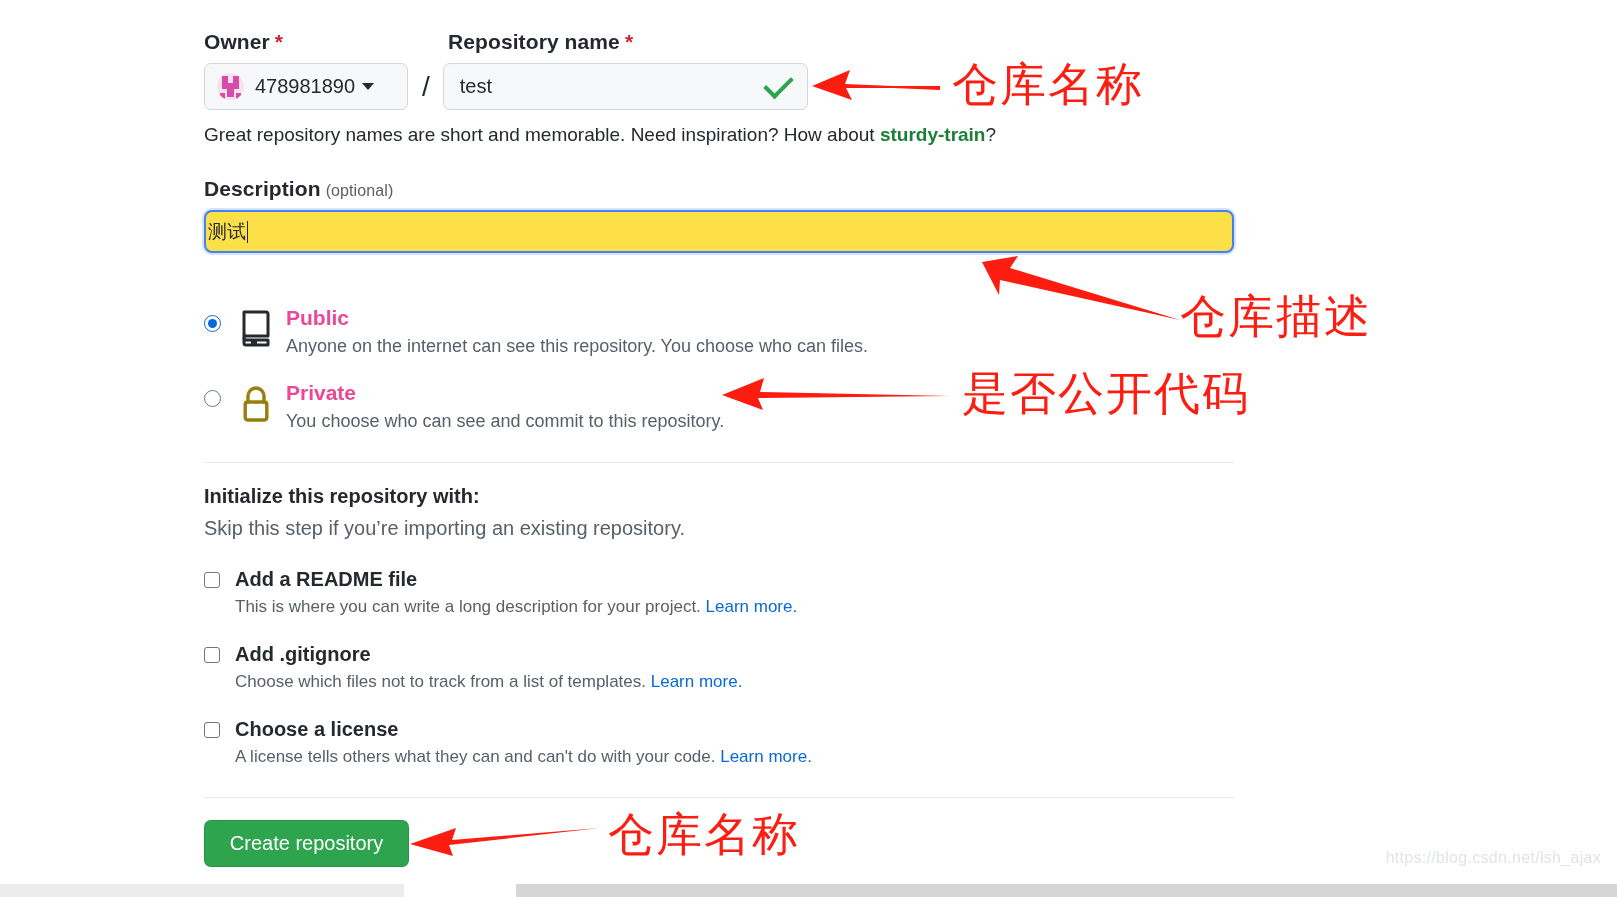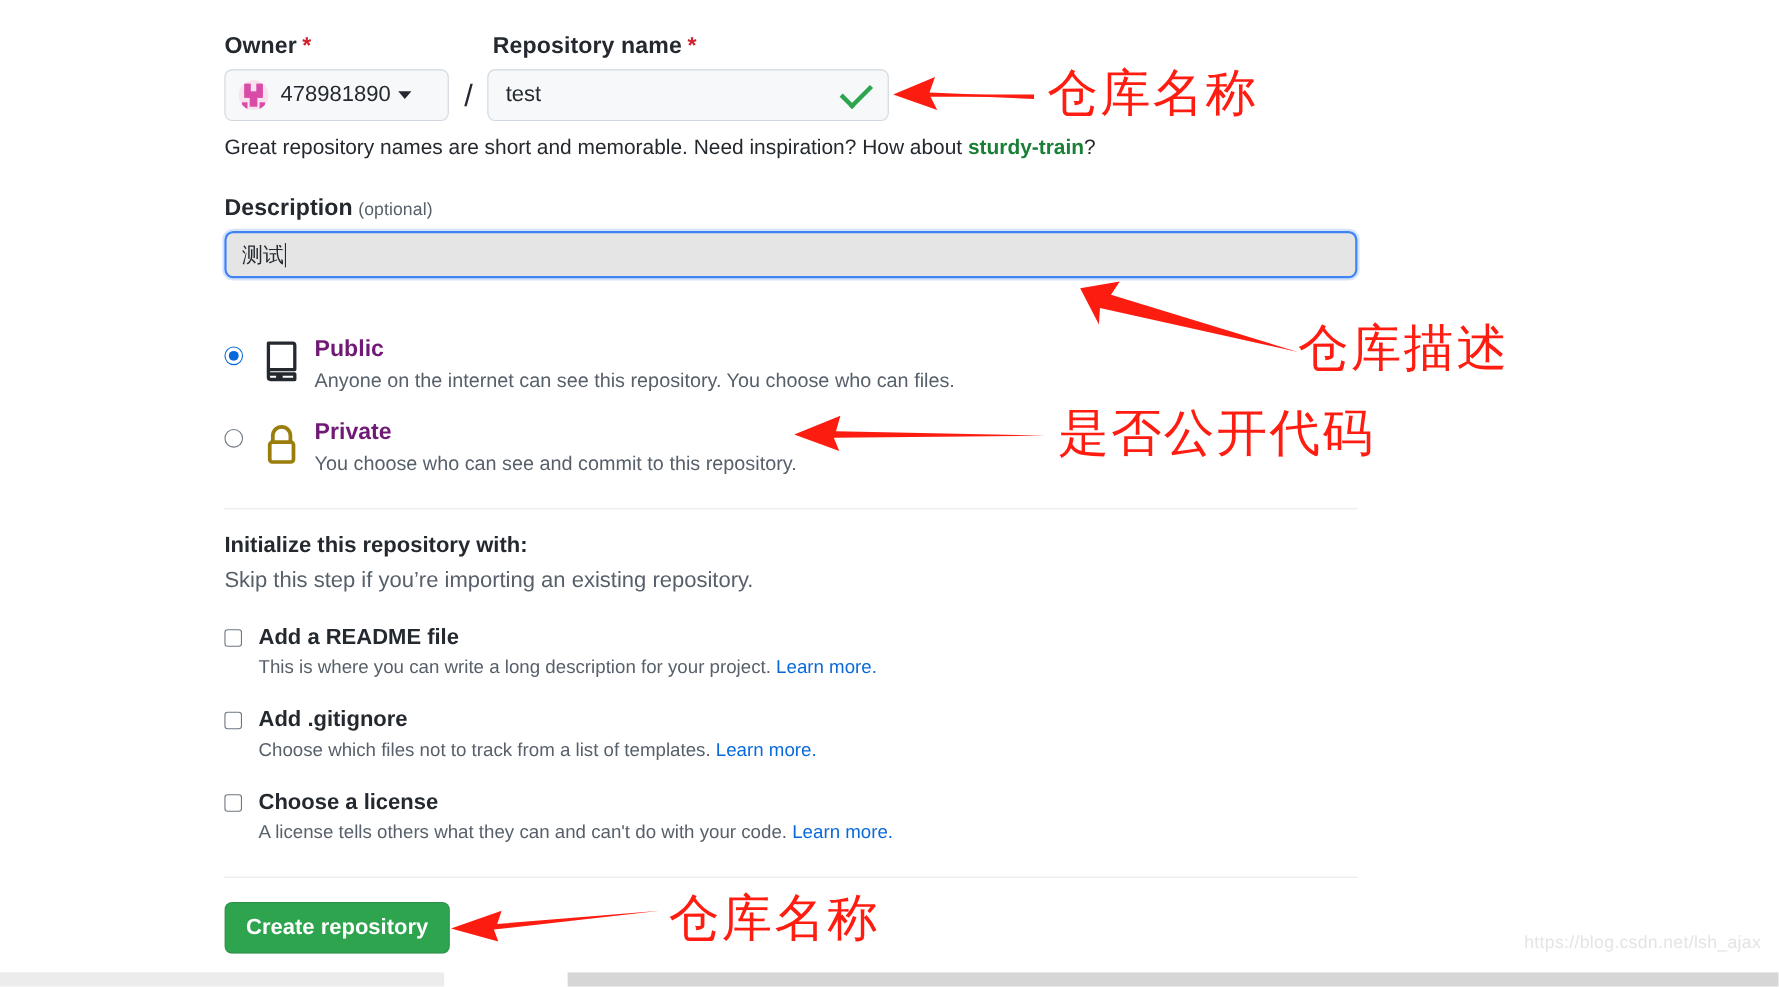"测试" .desc-input { background: #e5e5e5 -> #fde047; padding: 0 14px -> 0 2px }
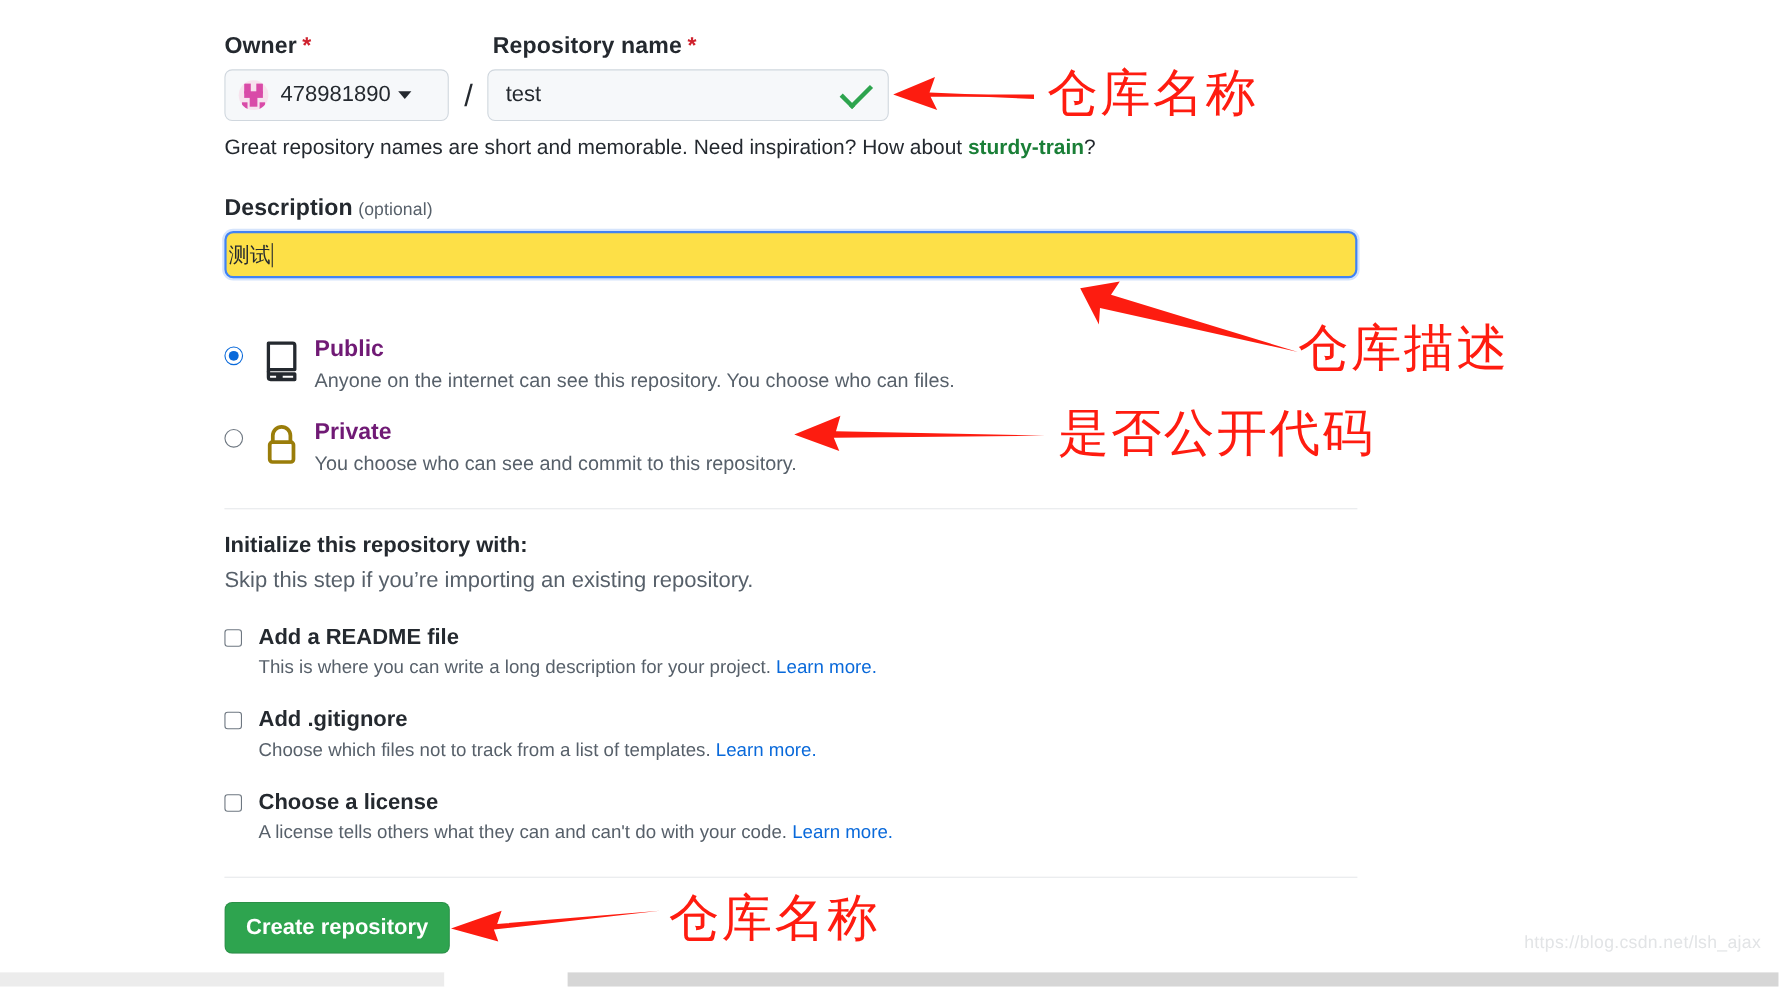"Public" .vis-title { color: #701a75 -> #ec4899 }
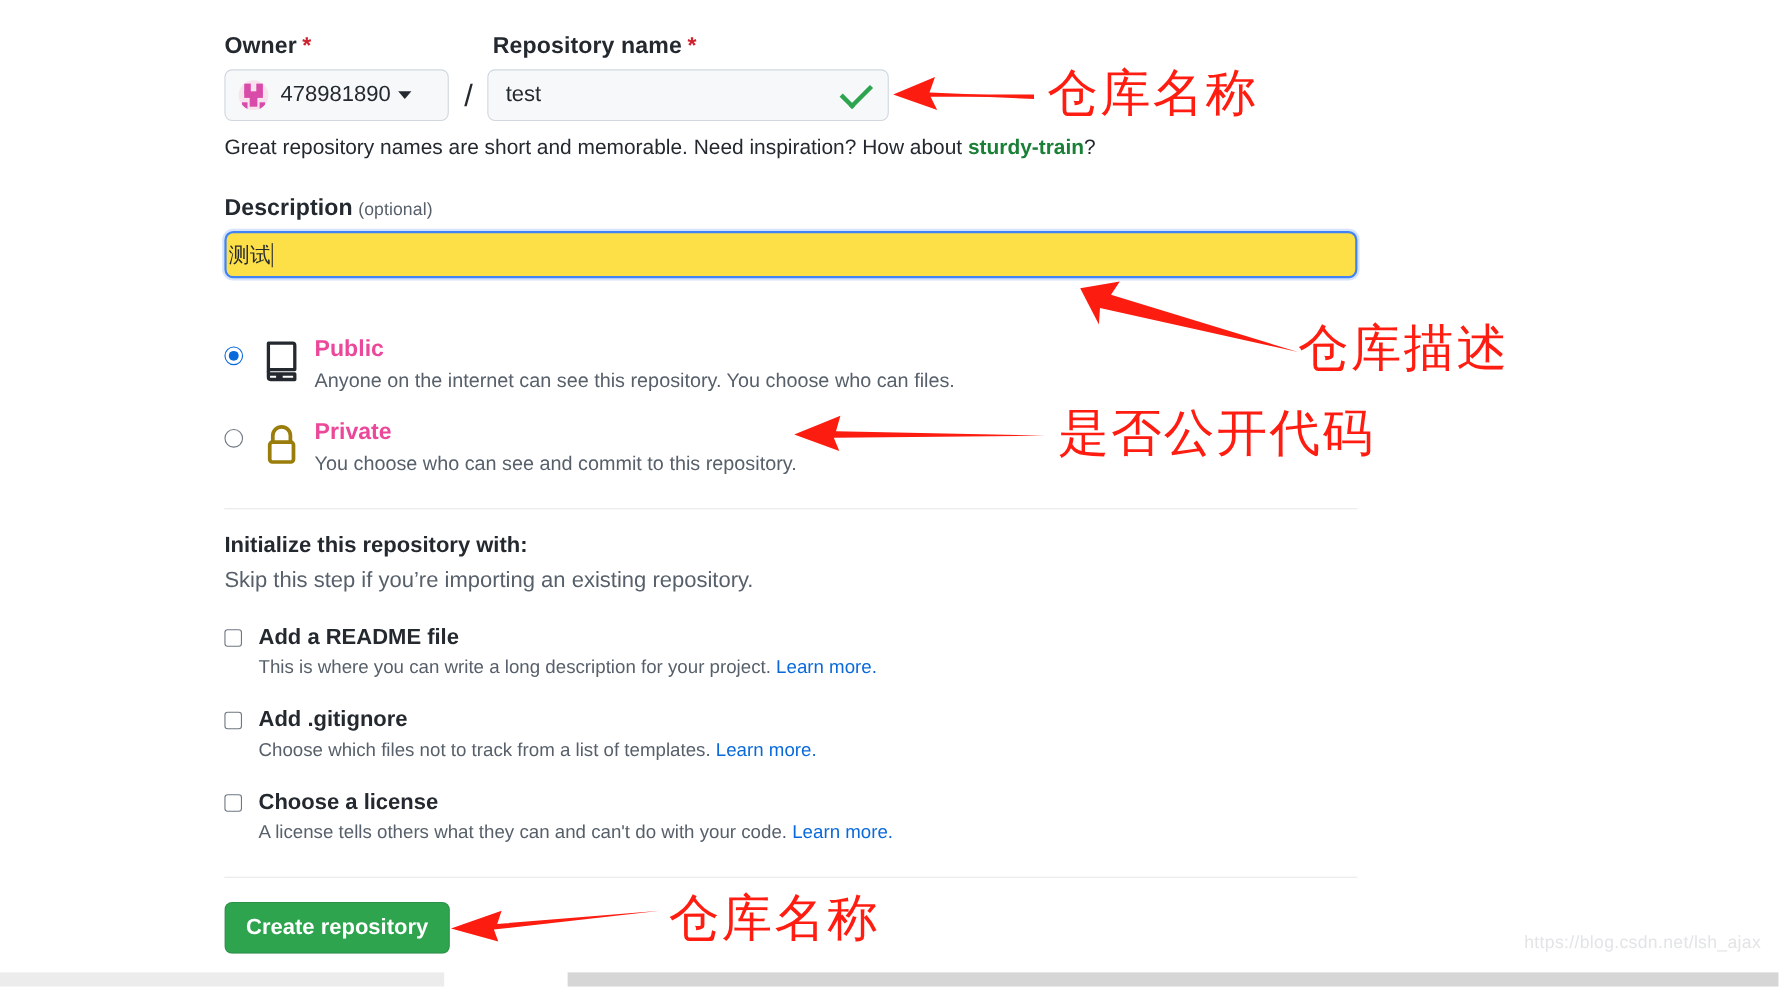"Create repository" .create-btn { font-weight: 700 -> 400 }
